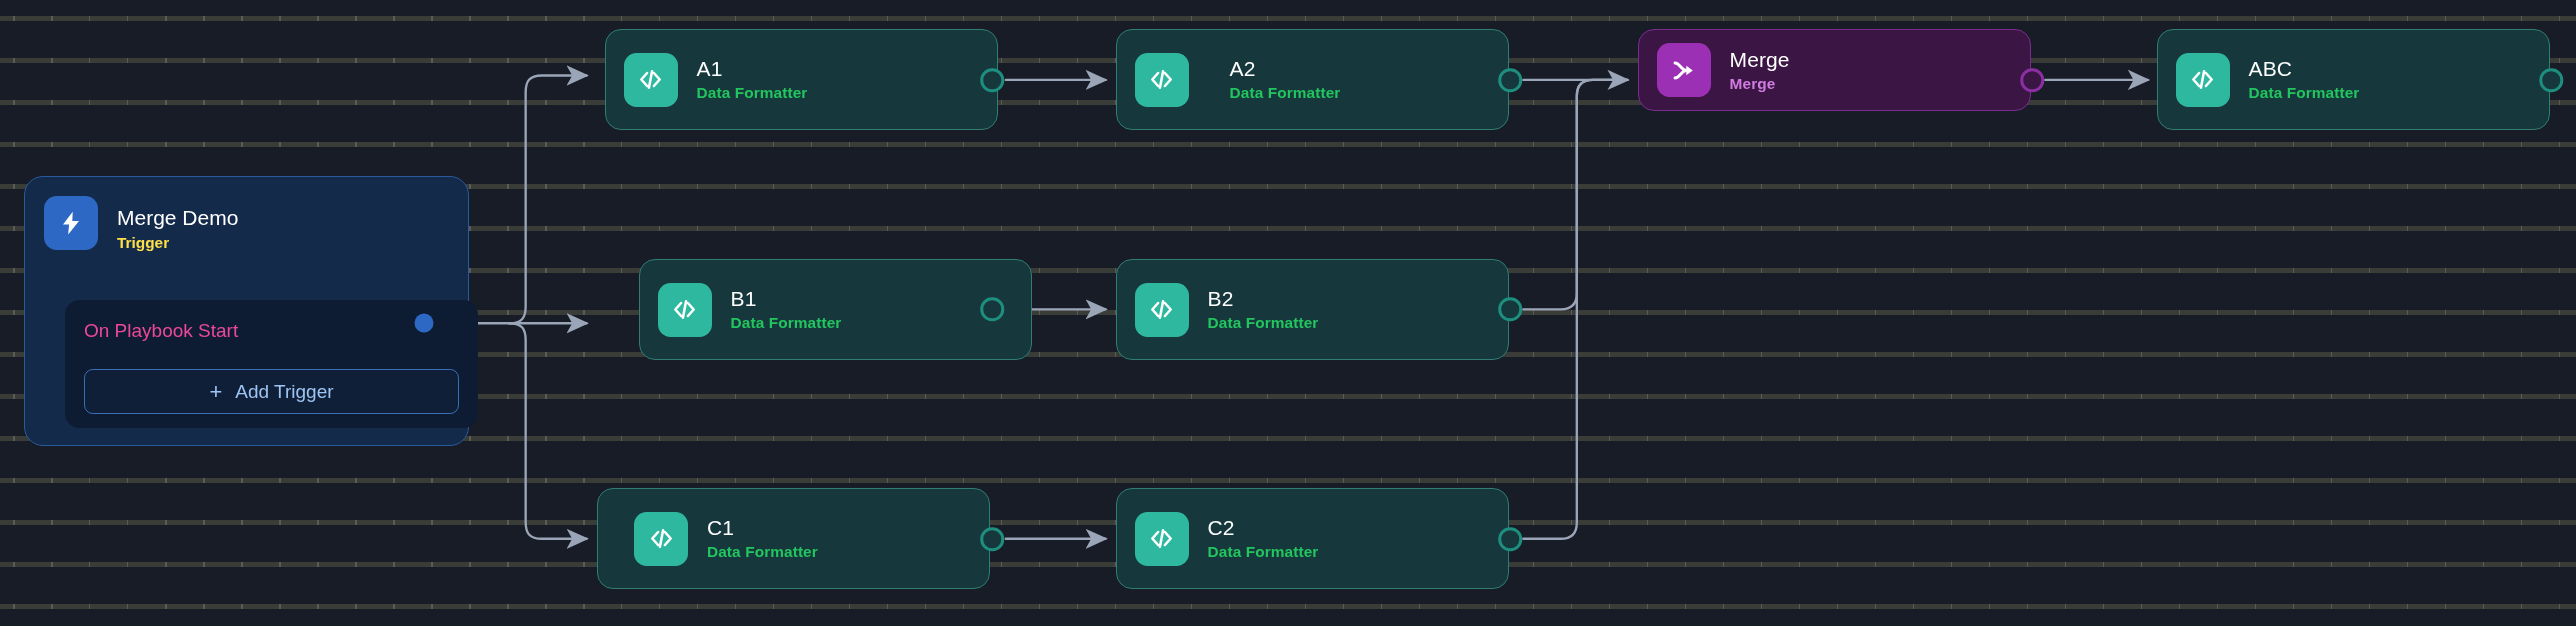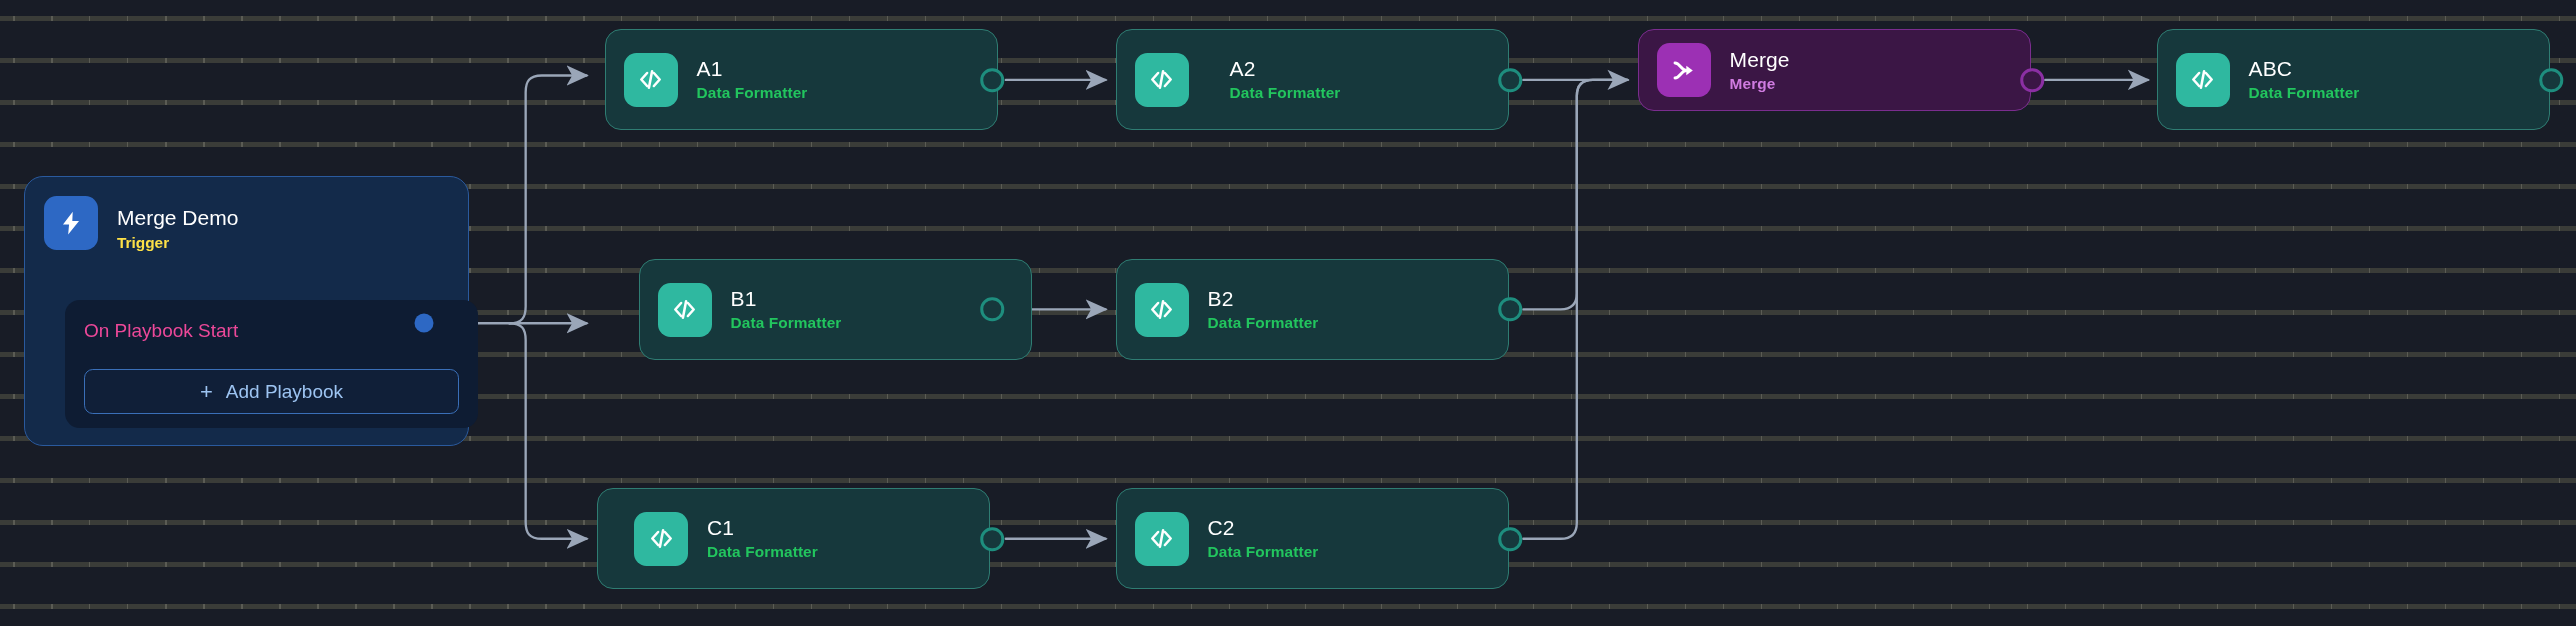"Add Playbook" span { text: Playbook -> Trigger }
